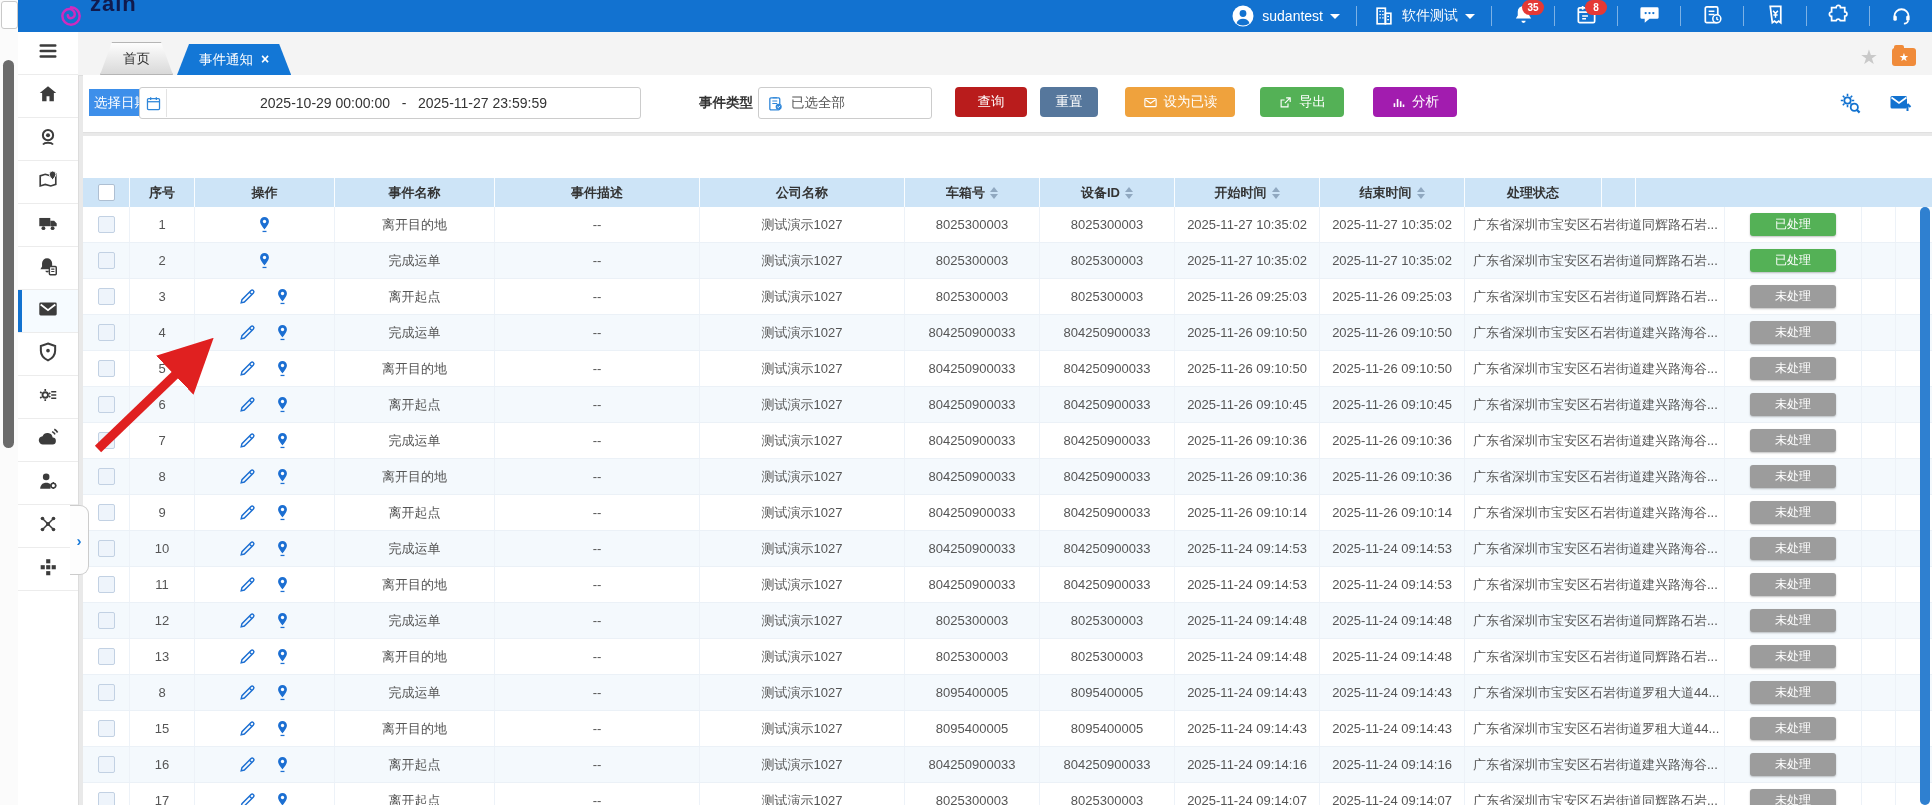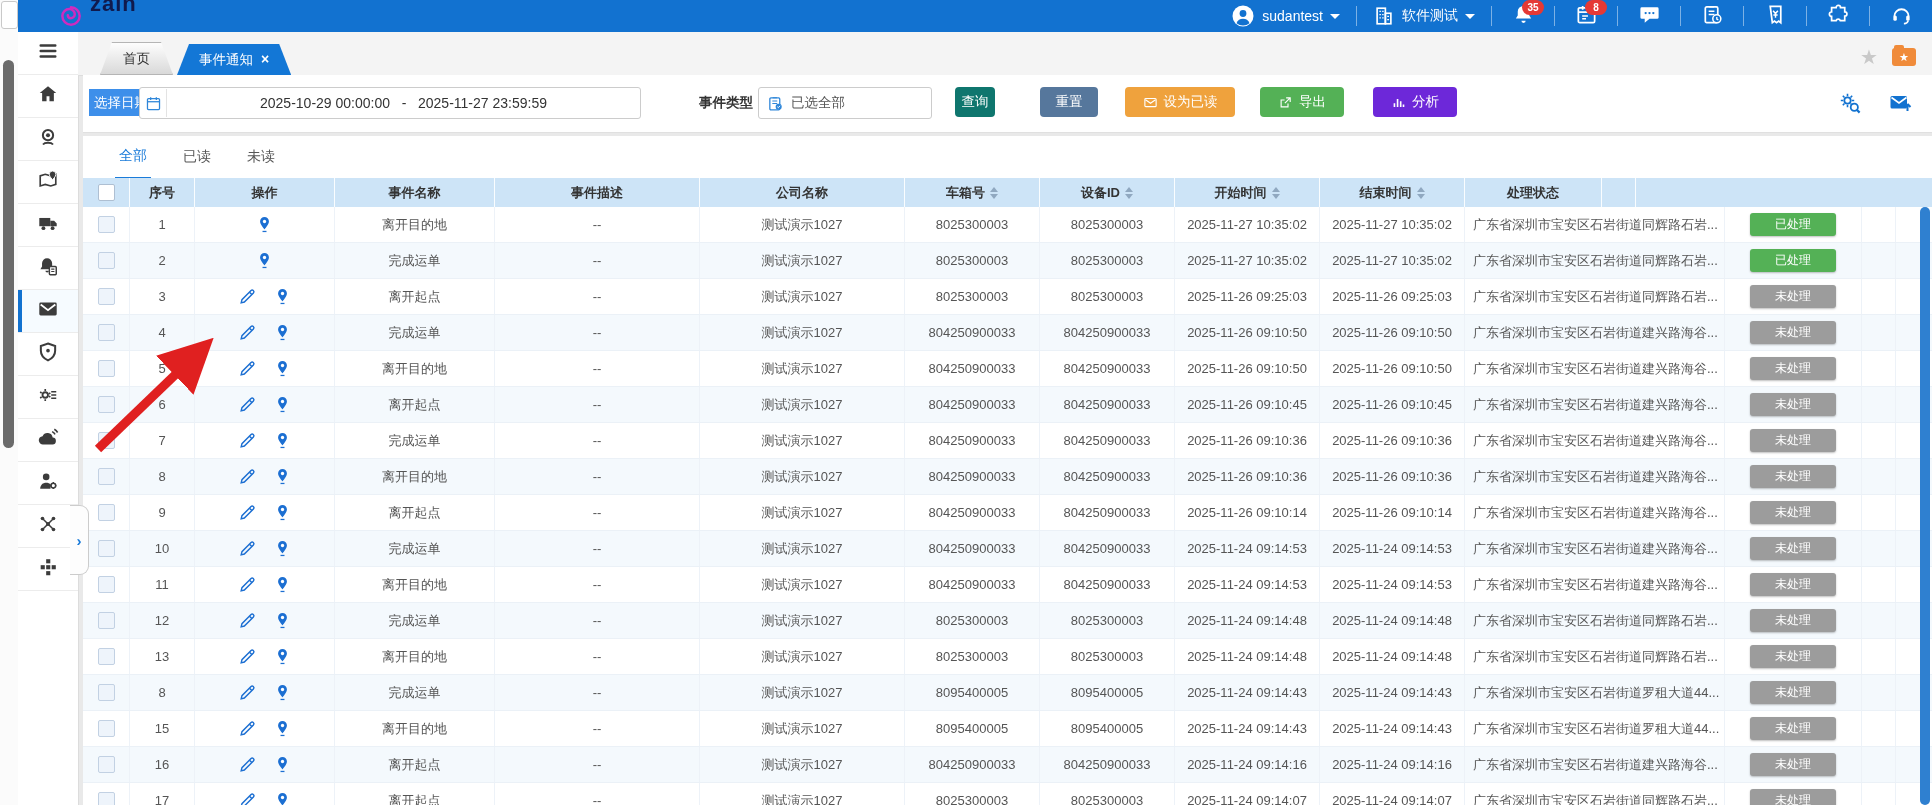"查询" .btn.search { background: #0f766e -> #b91c1c; width: 40px -> 72px }
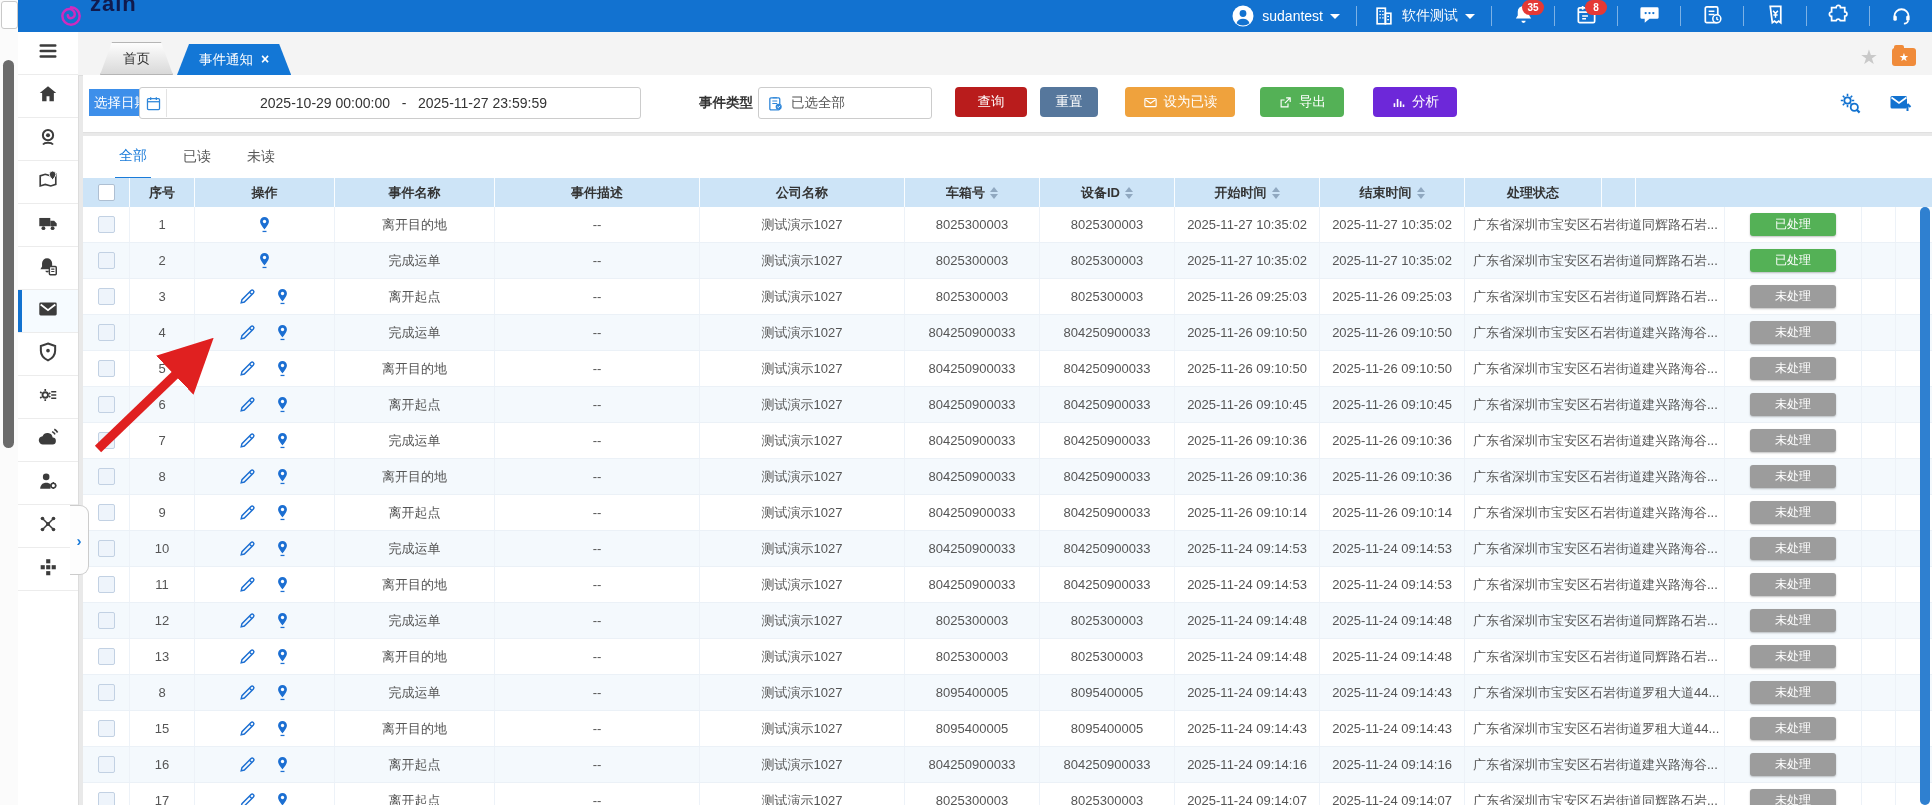"分析" .btn.analyze { background: #6d28d9 -> #a21caf }
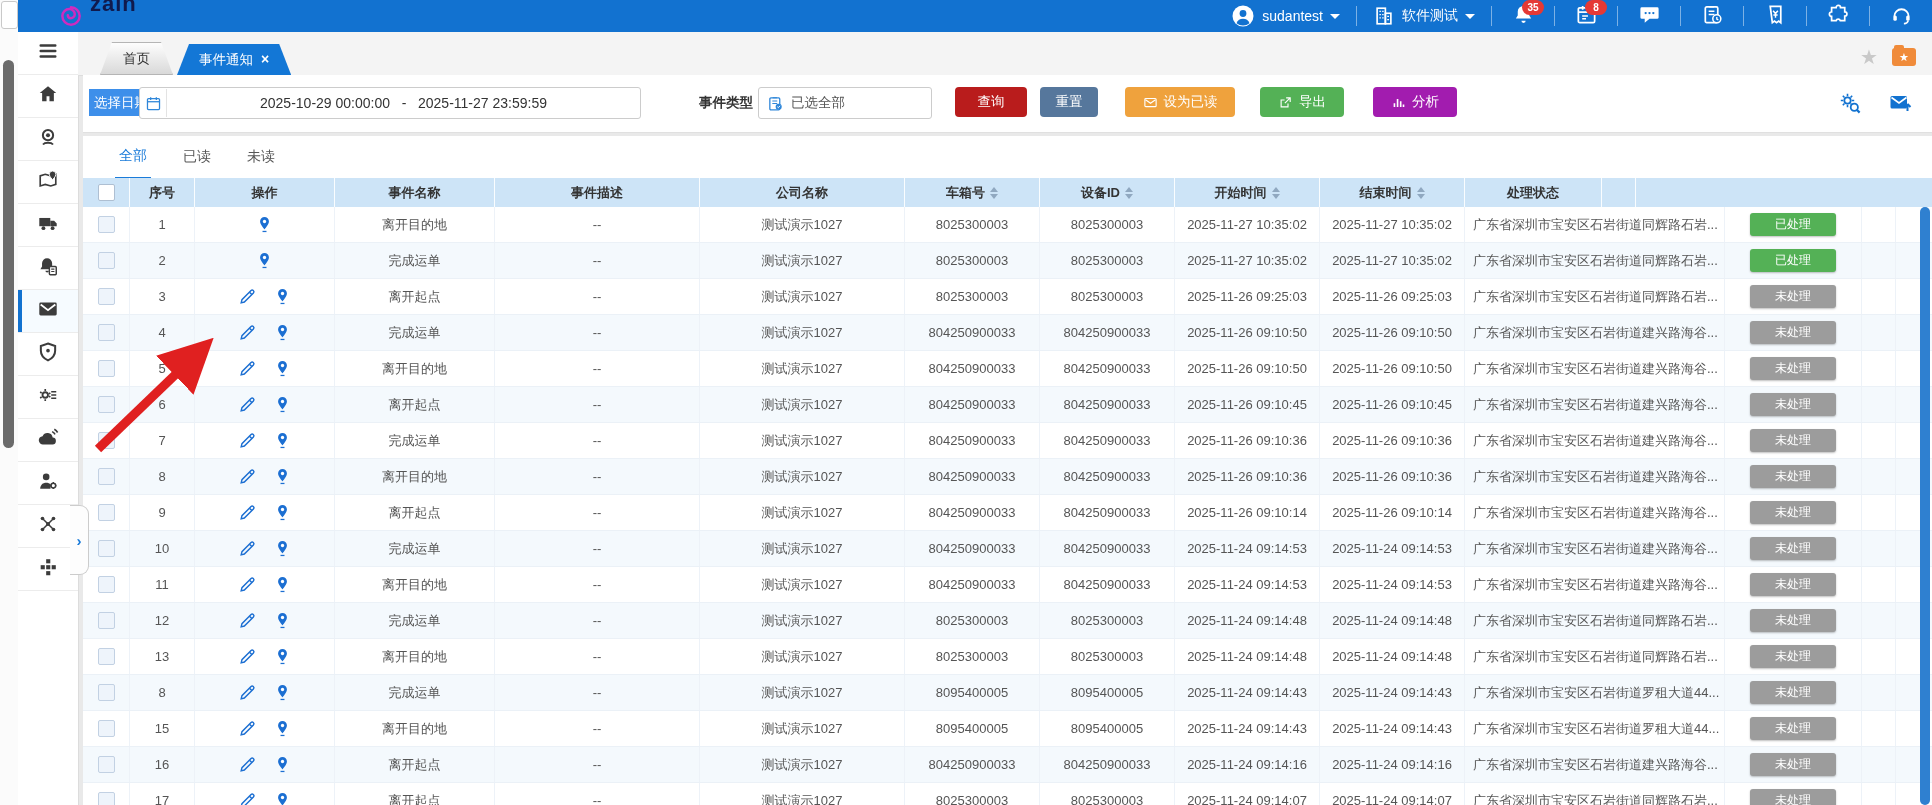"全部" div.view-tabs { html: <div> <div>全部</div> <div>已读</div> <div>未读</div> </div> -> none }
